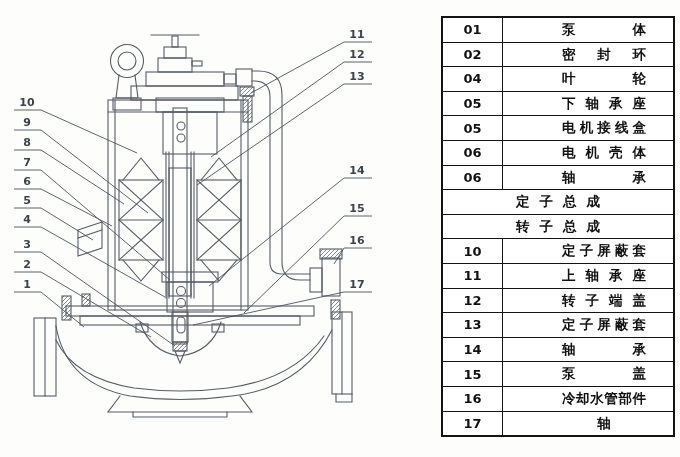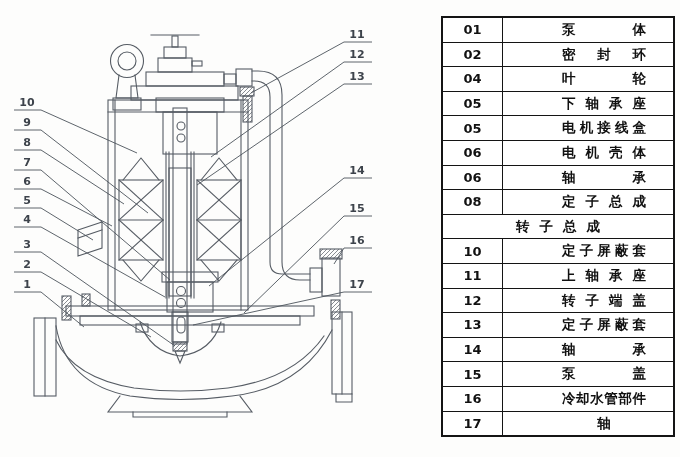"08" div.cnum { html: <div>08</div> -> none }
